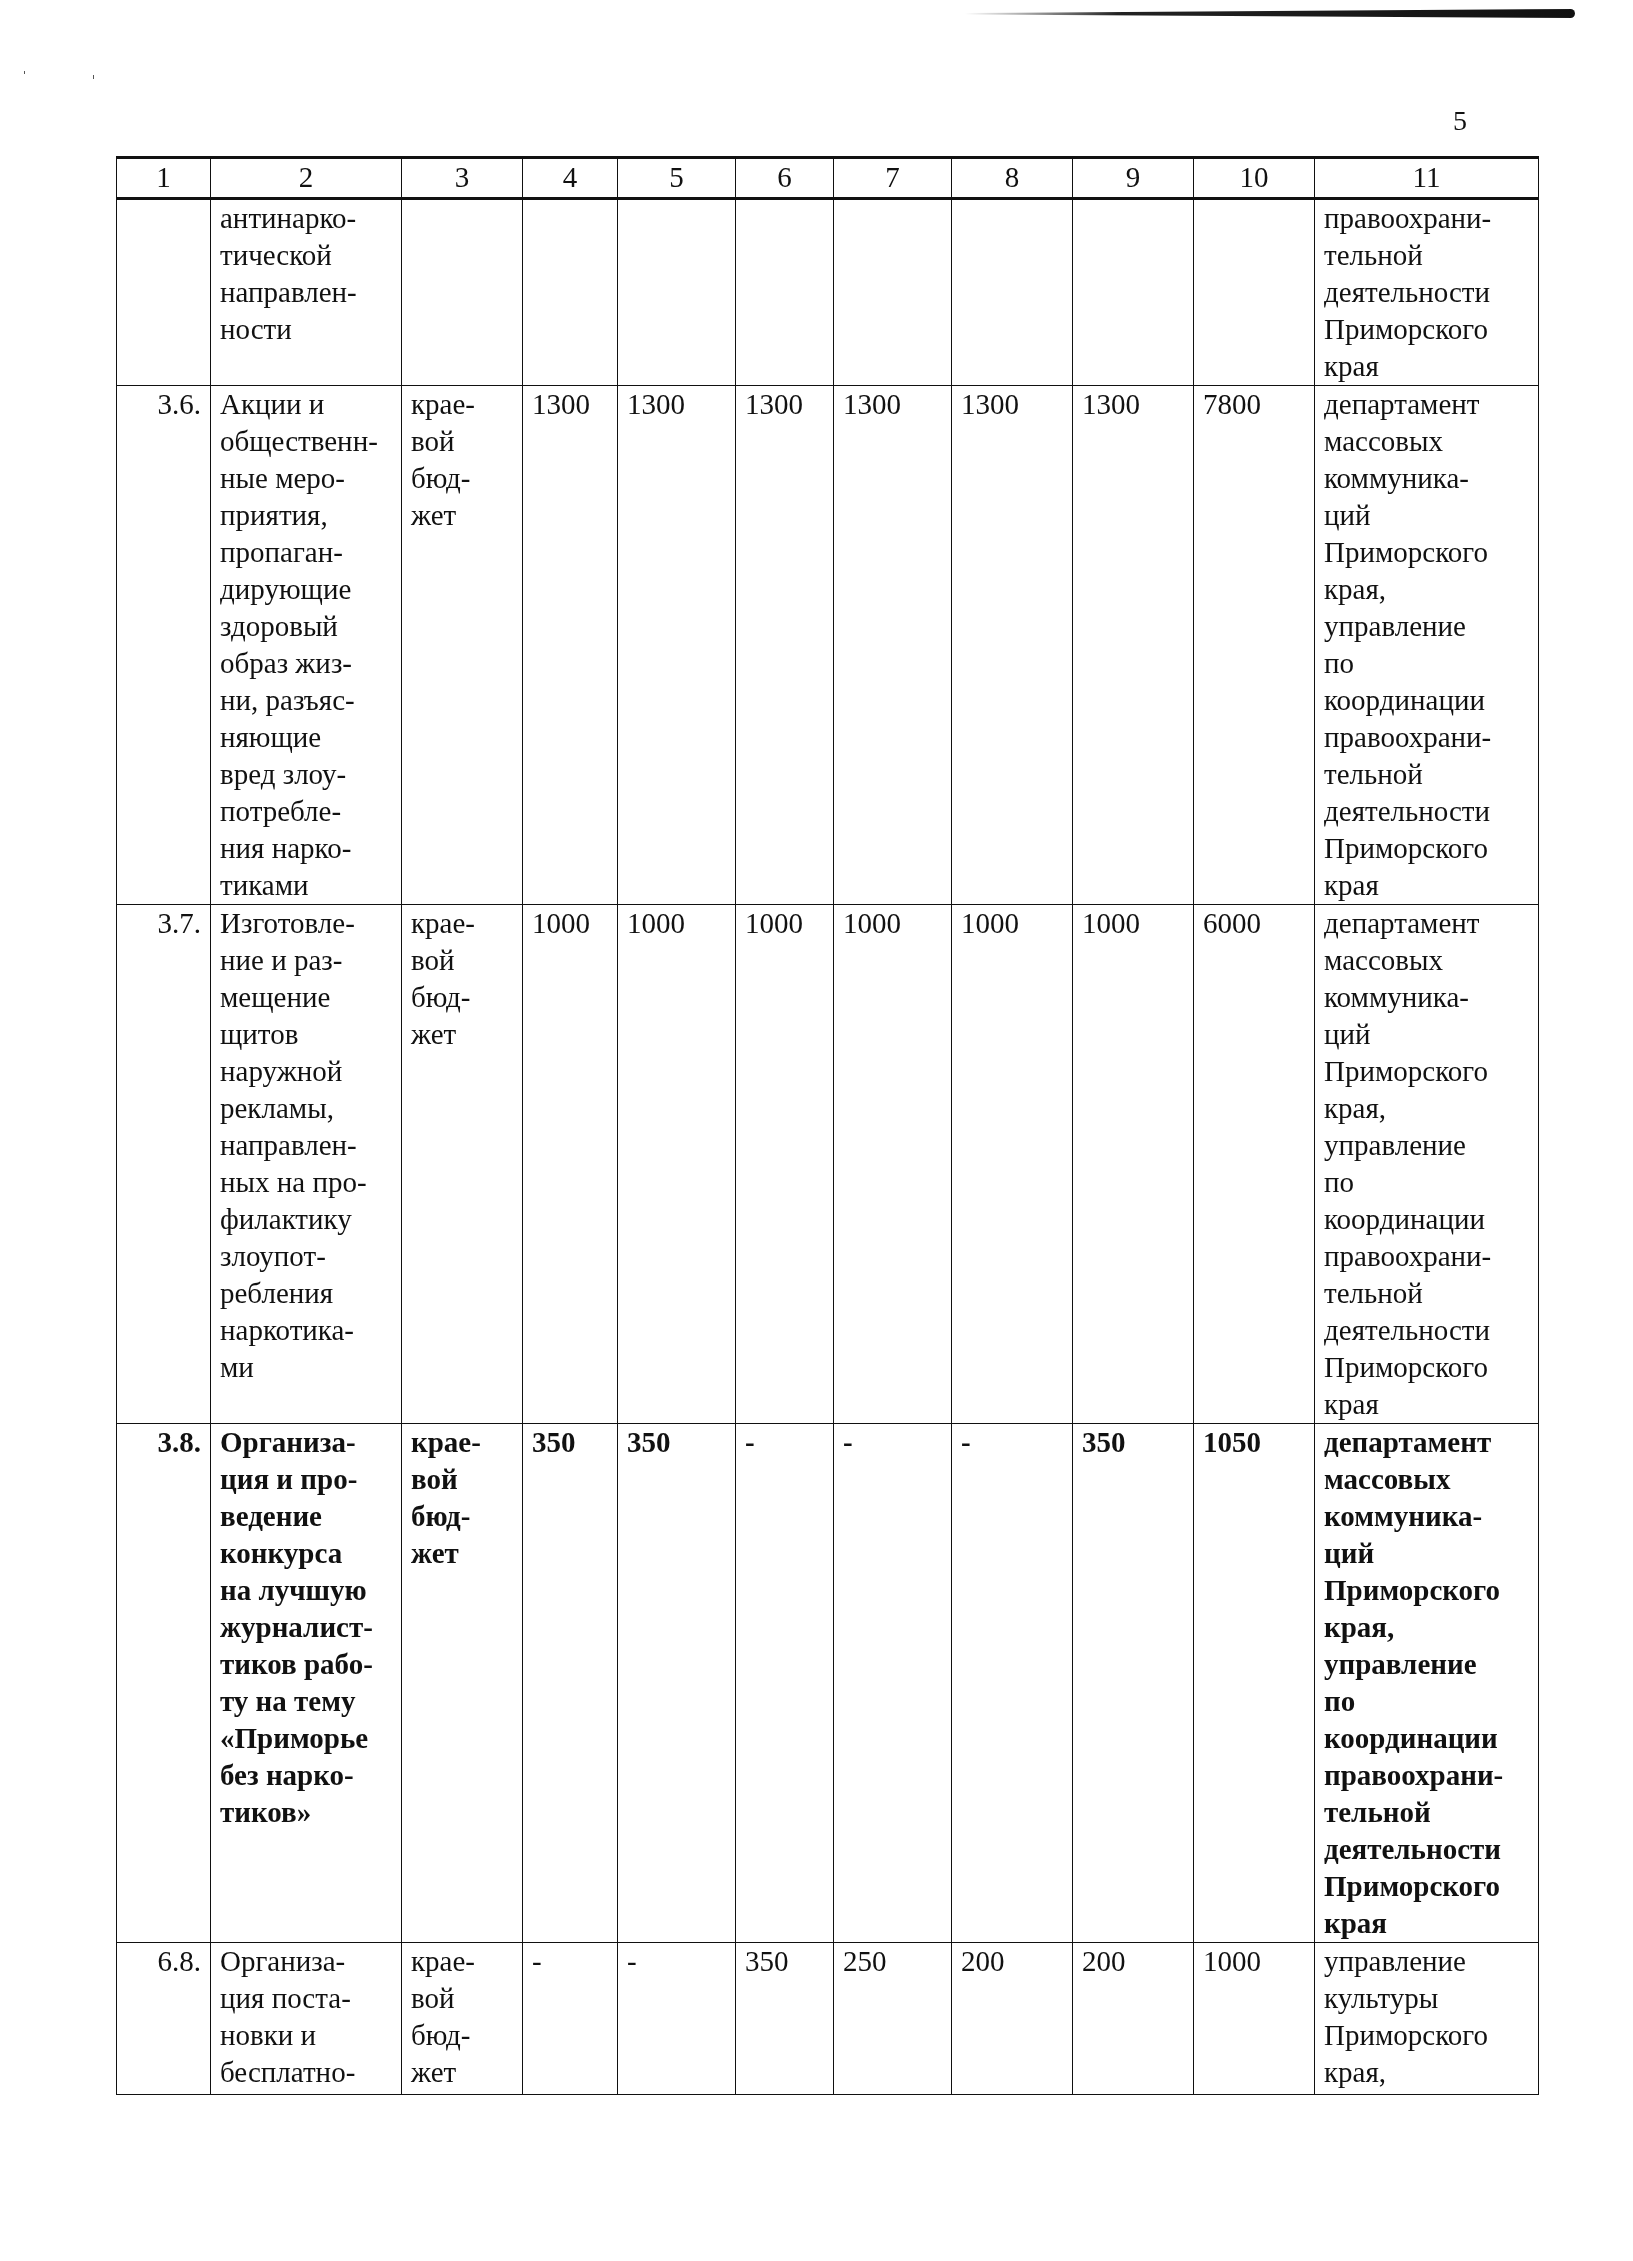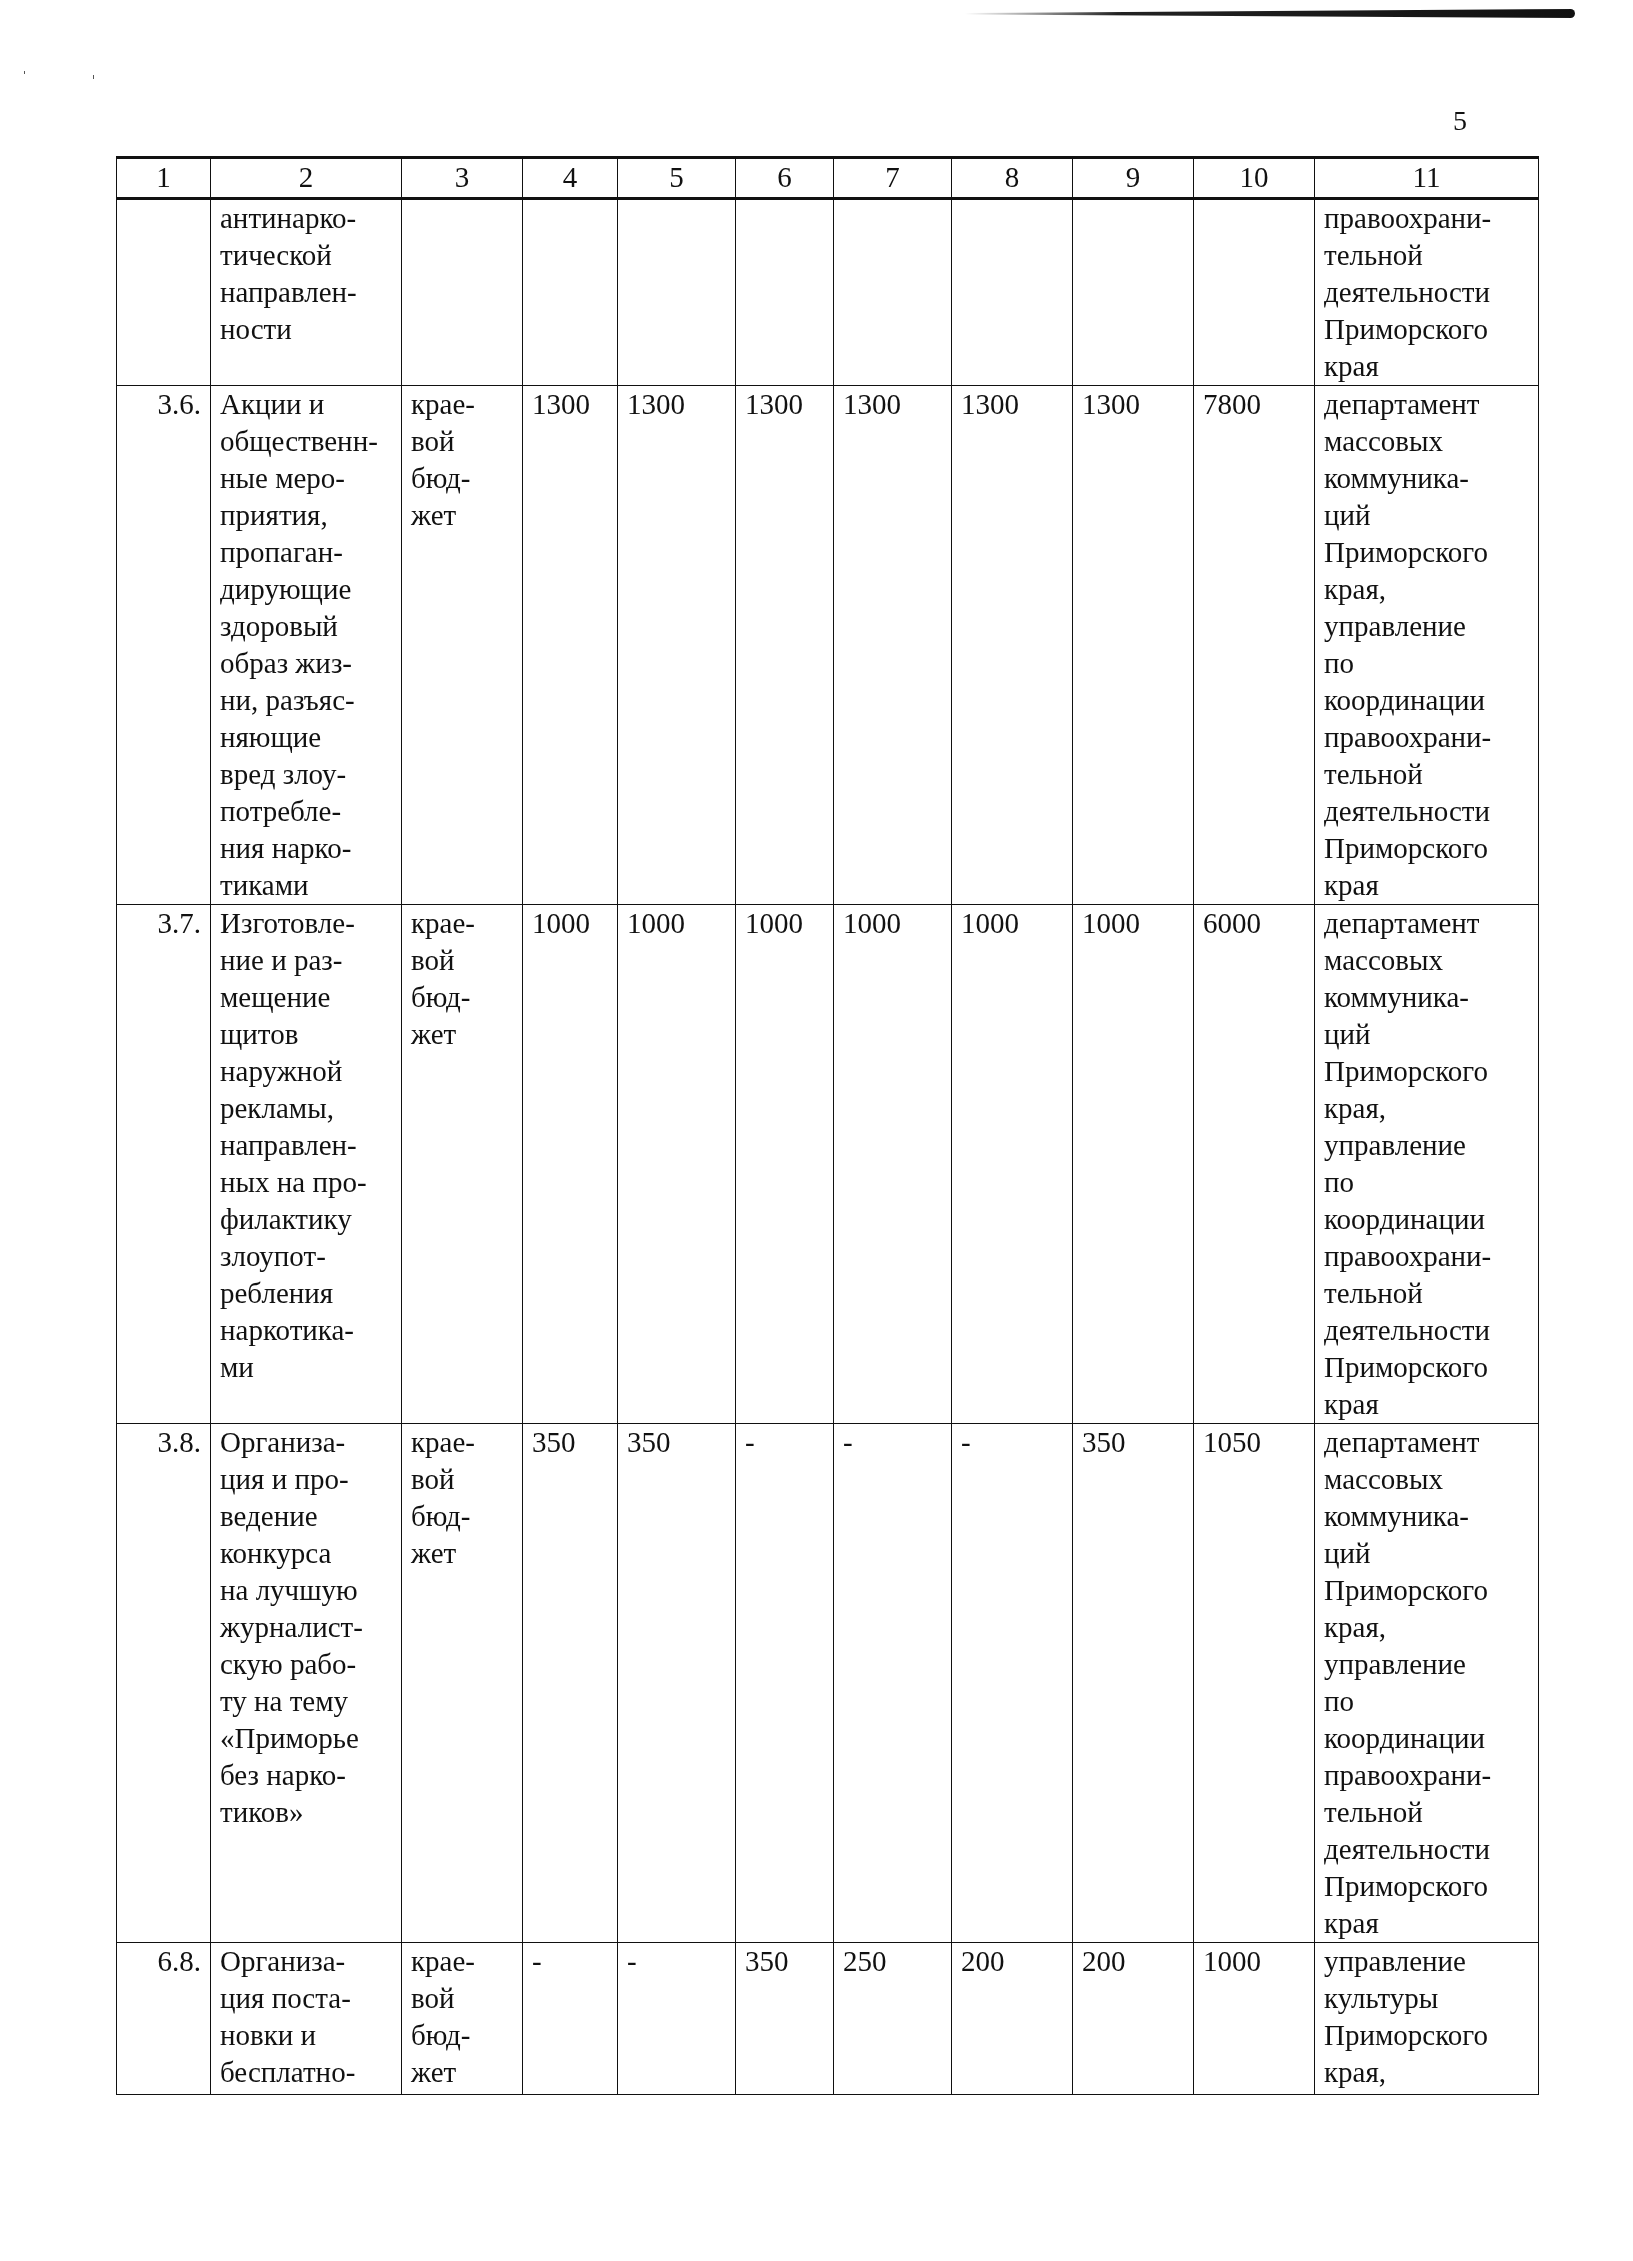"3.8." tr { font-weight: none -> bold }
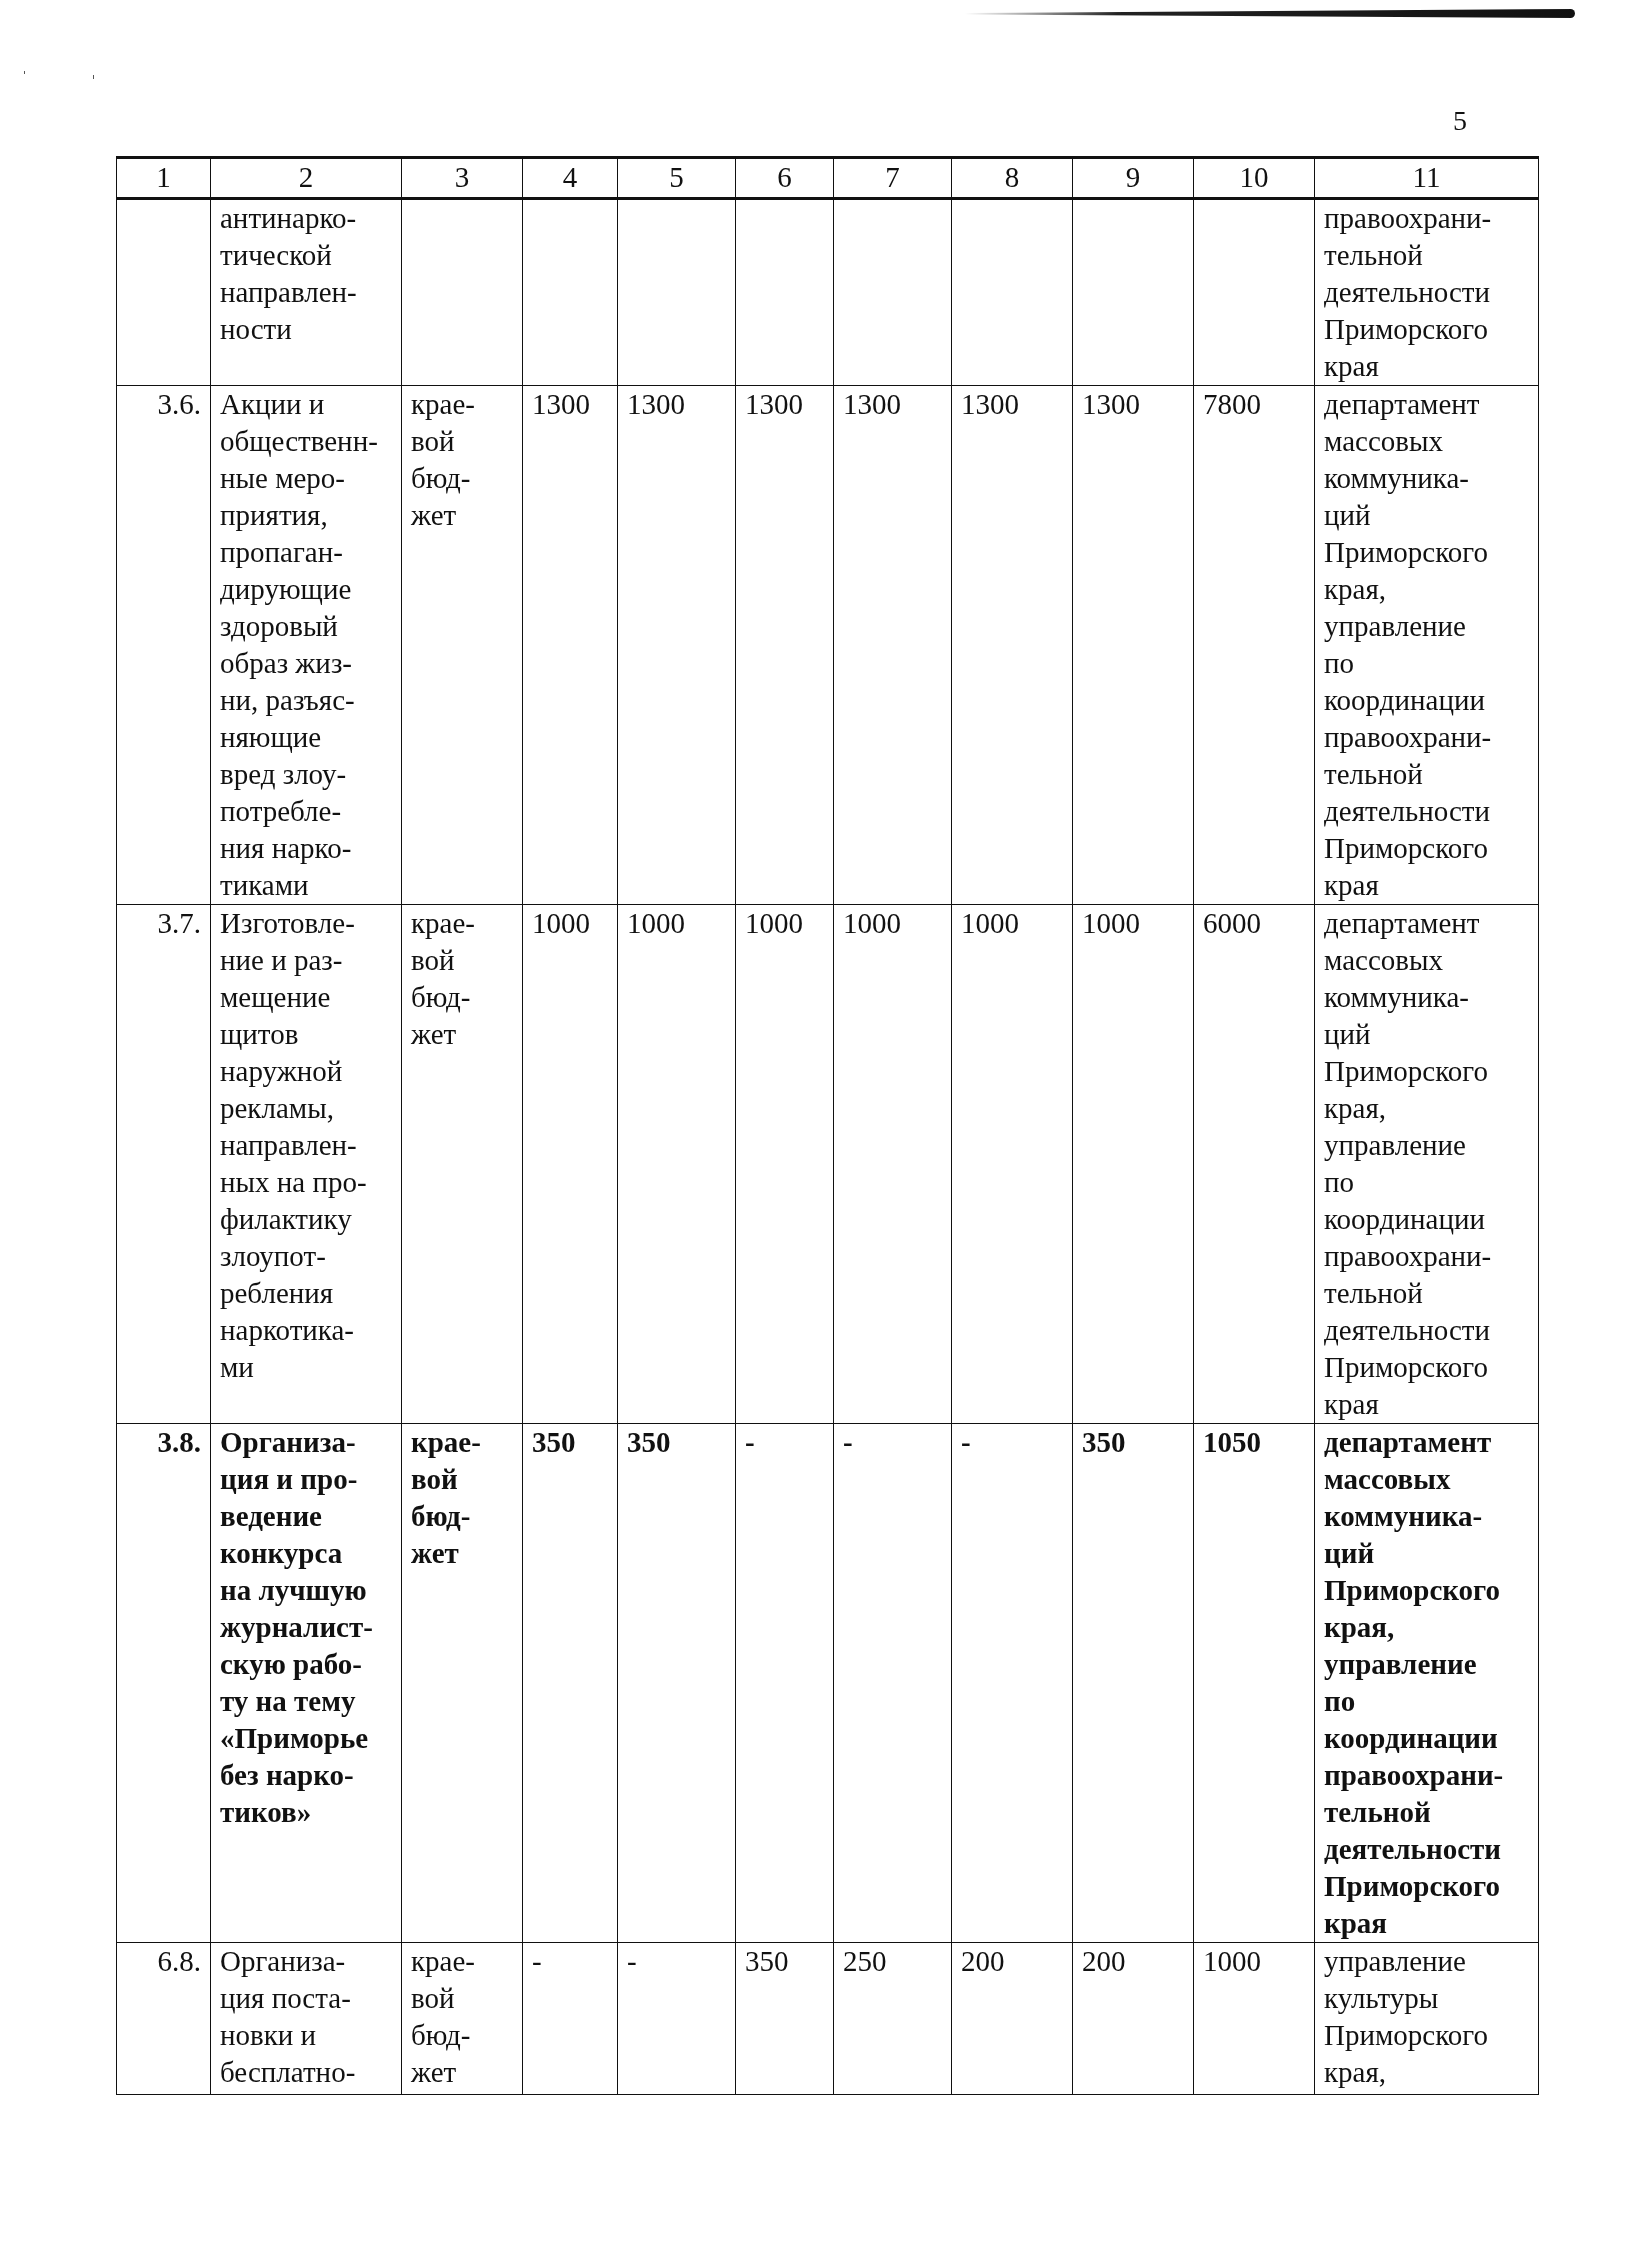"скую рабо-" span.line { text: скую -> тиков }
